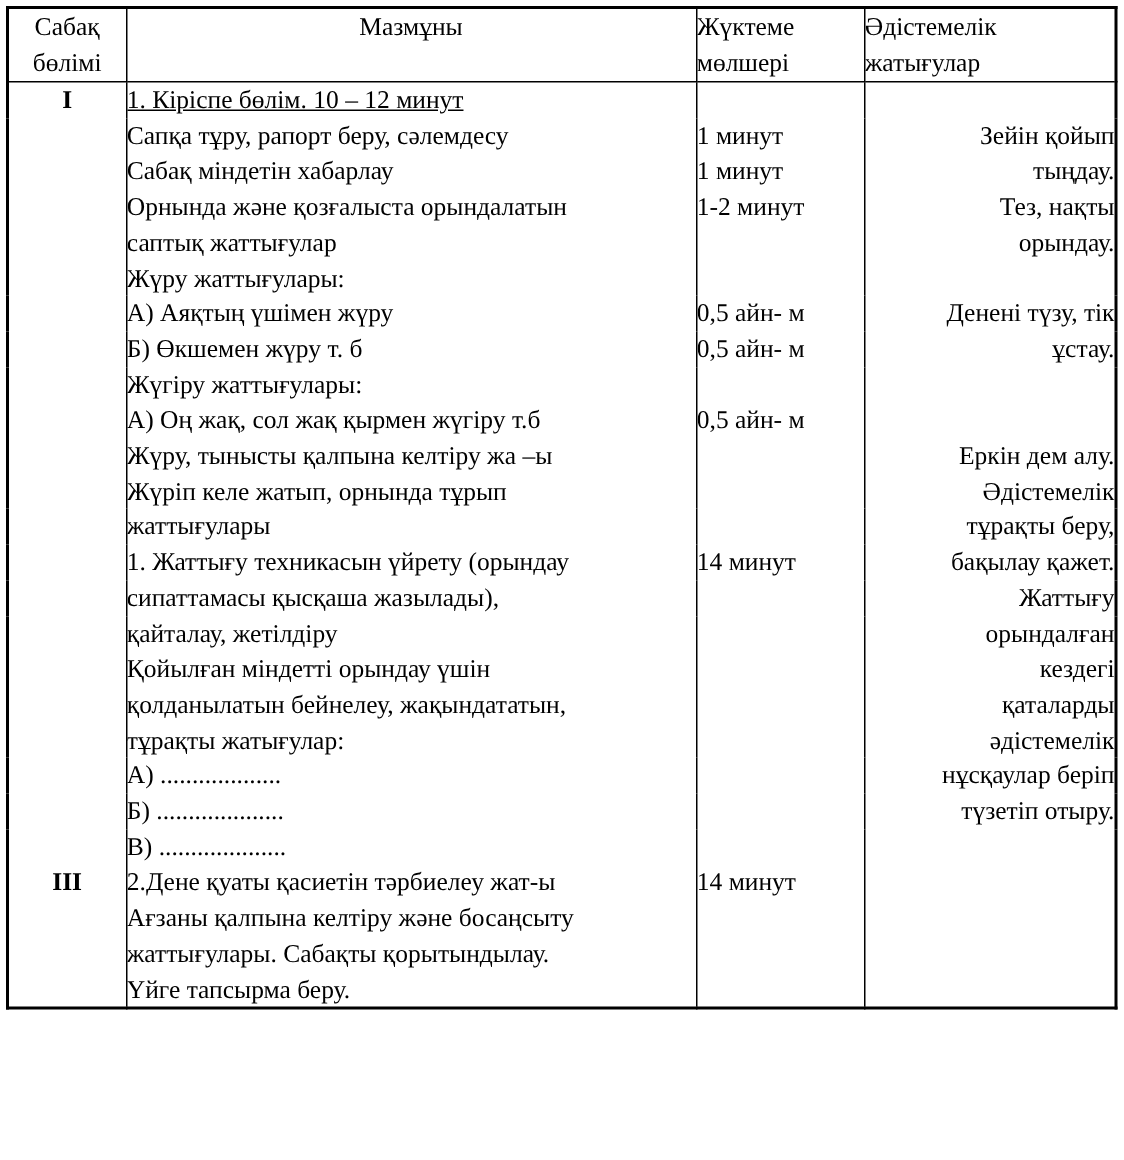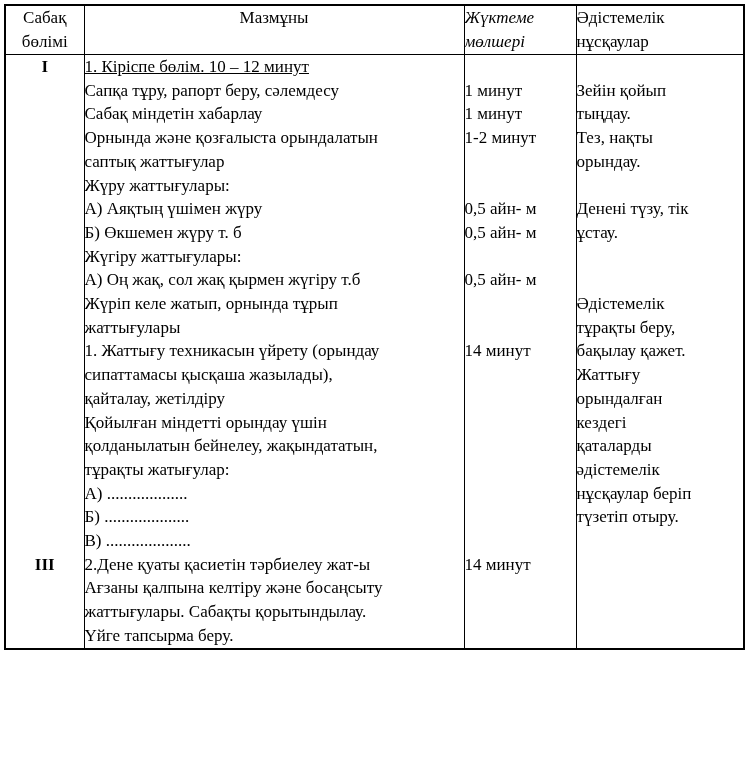"Жүктеме" th.h-c3 { font-style: italic -> none }
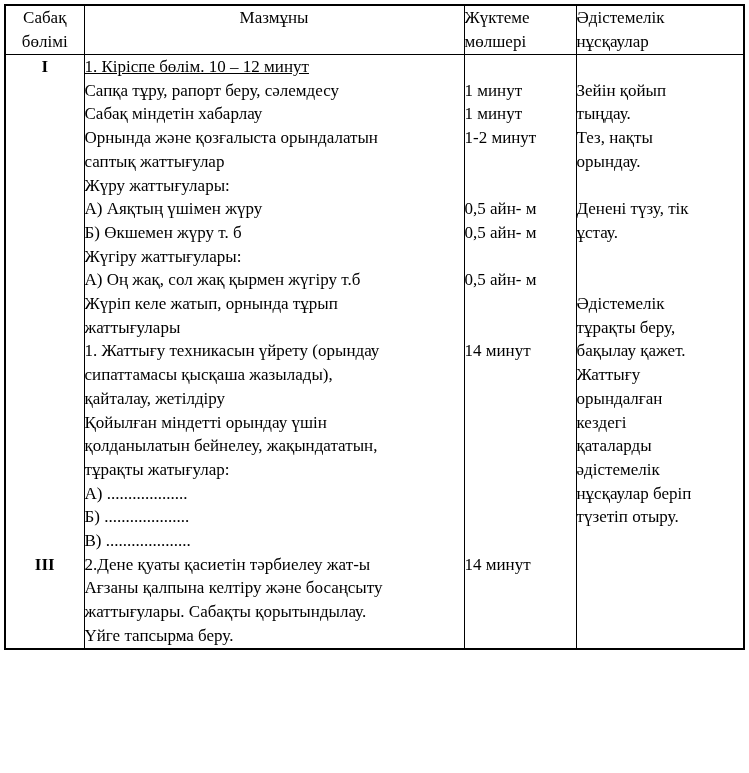"нұсқаулар" div { text: нұсқаулар -> жатығулар }
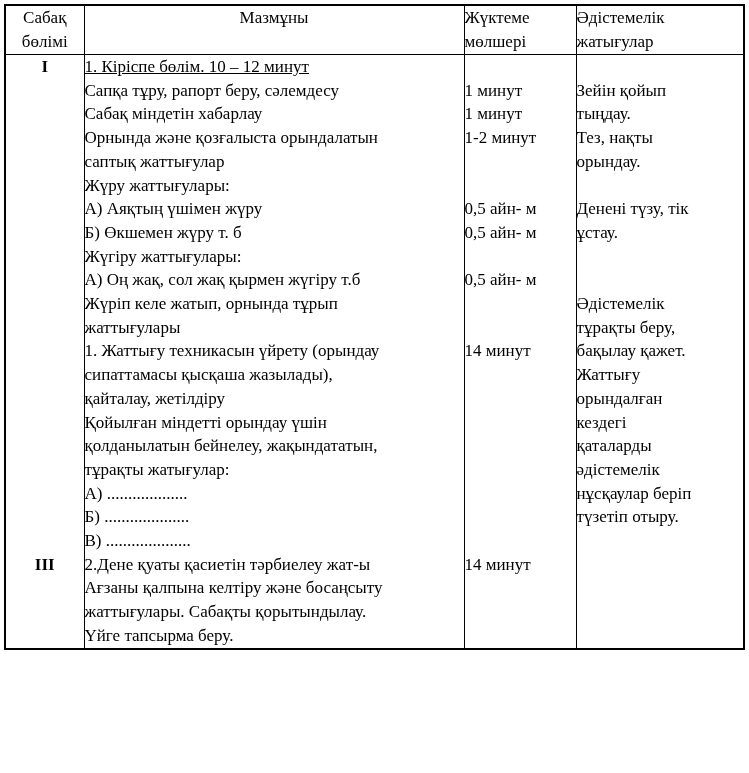"Зейін қойып" td.b-c4 { text-align: none -> right }
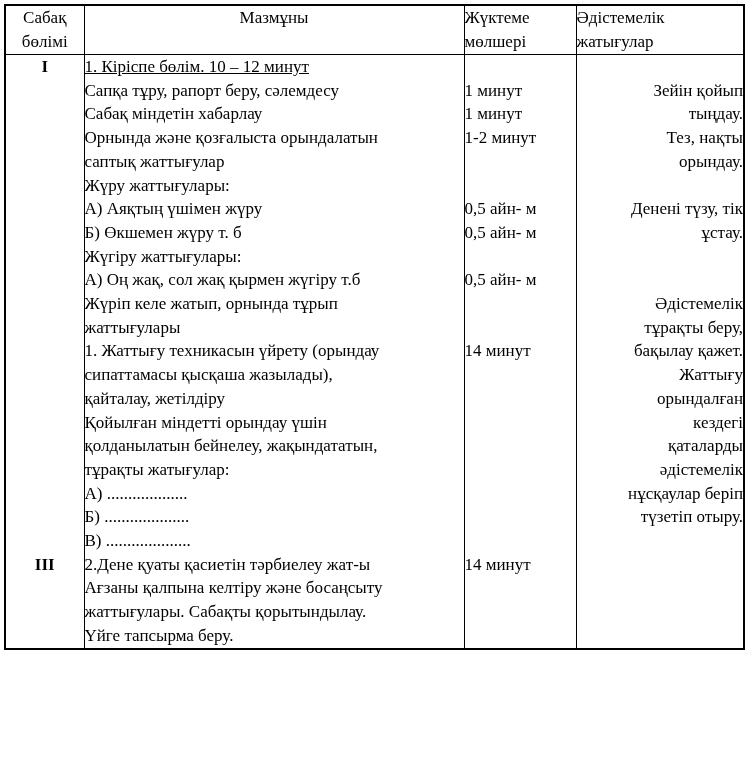"Жүру, тынысты қалпына келтіру жа" tr { html: none -> <tr> <td></td> <td>Жүру, тынысты қалпына келтіру жа –ы</td> <td></td> <td>Еркін дем алу.</td> </tr> }
